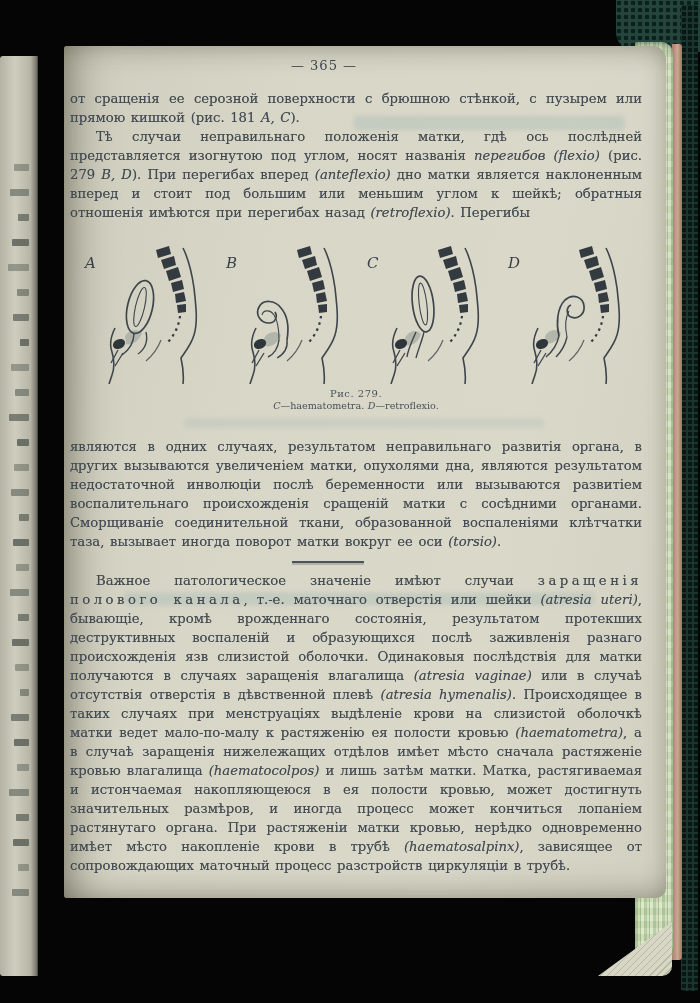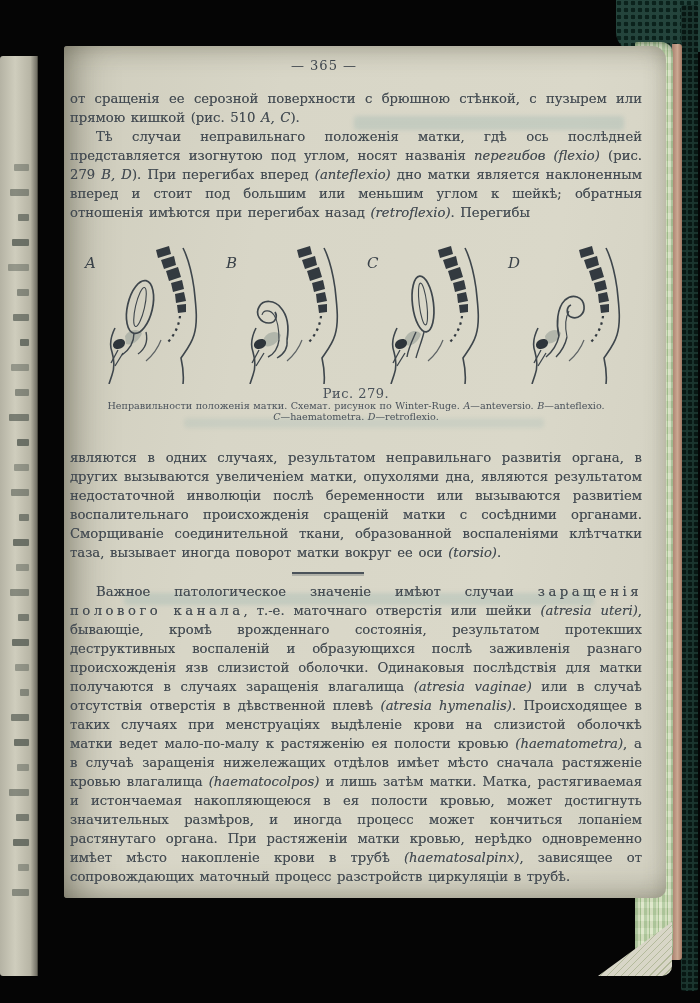"от сращенія ее серозной поверхности" span { text: 510 -> 181 }
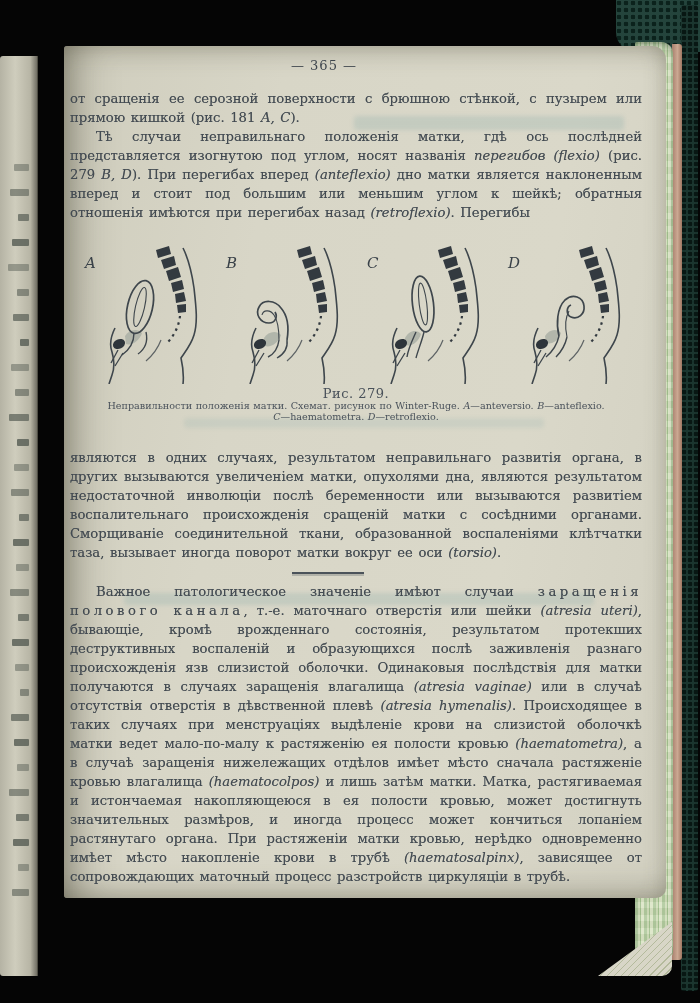"Рис. 279." .cap-title { font-size: 13px -> 10px }
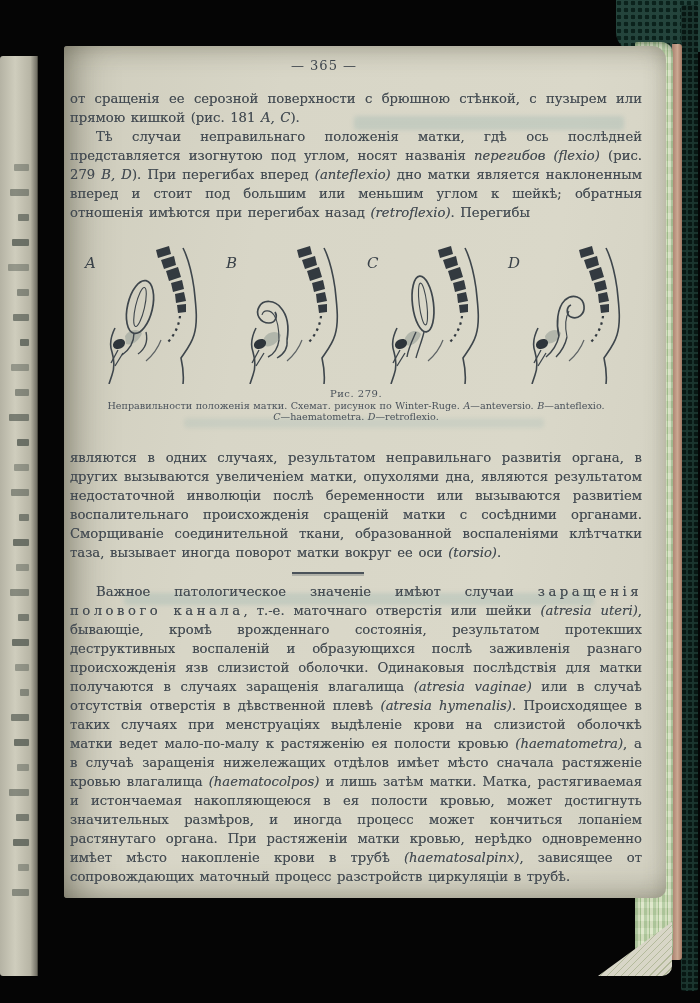"Неправильности положенія матки. Схемат." p.cap-line { html: <p><span>Неправильности положенія матки. Схемат. рисунок по Winter-Ruge. </span><span>A</span><span>—anteversio. </span><span>B</span><span>—anteflexio.</span></p> -> none }
